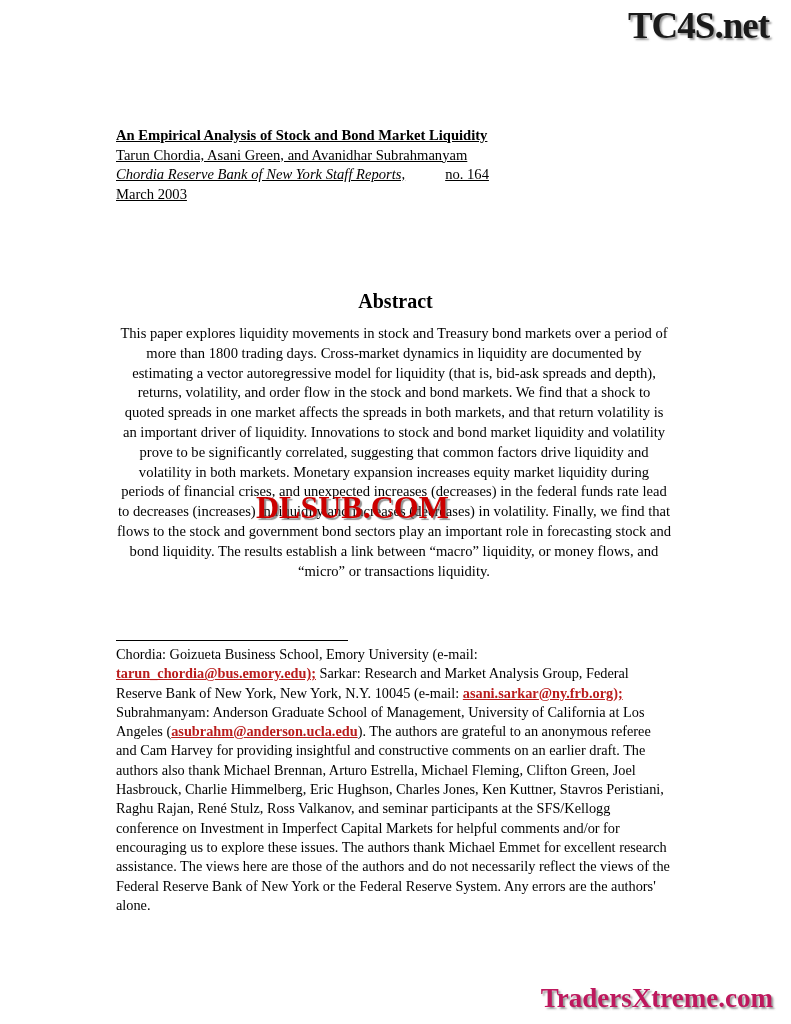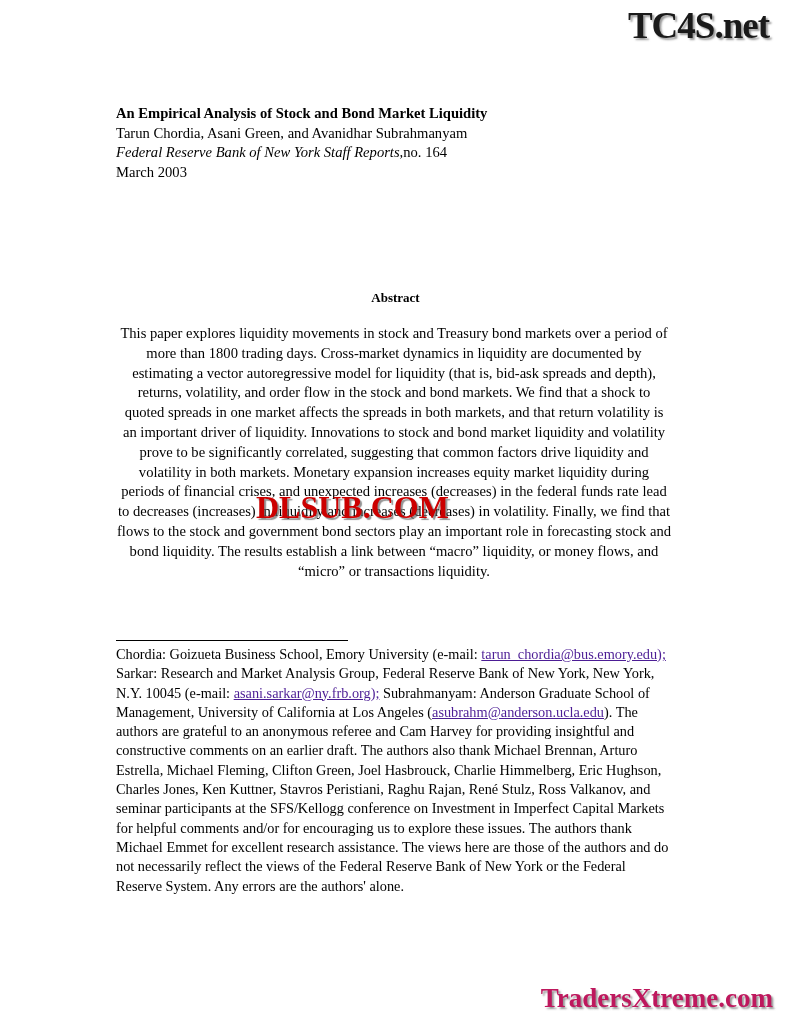"An Empirical Analysis of Stock" .header-block { text-decoration: none -> underline; top: 104px -> 126px }
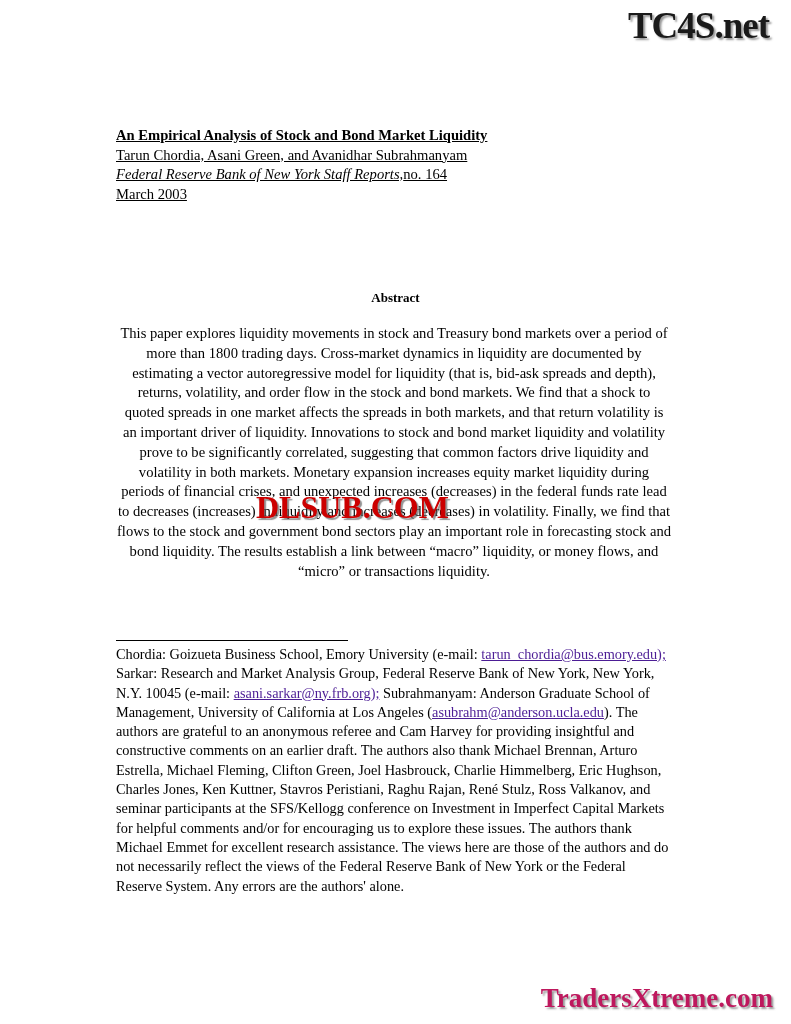"Federal Reserve Bank of New" span { text: Federal -> Chordia }
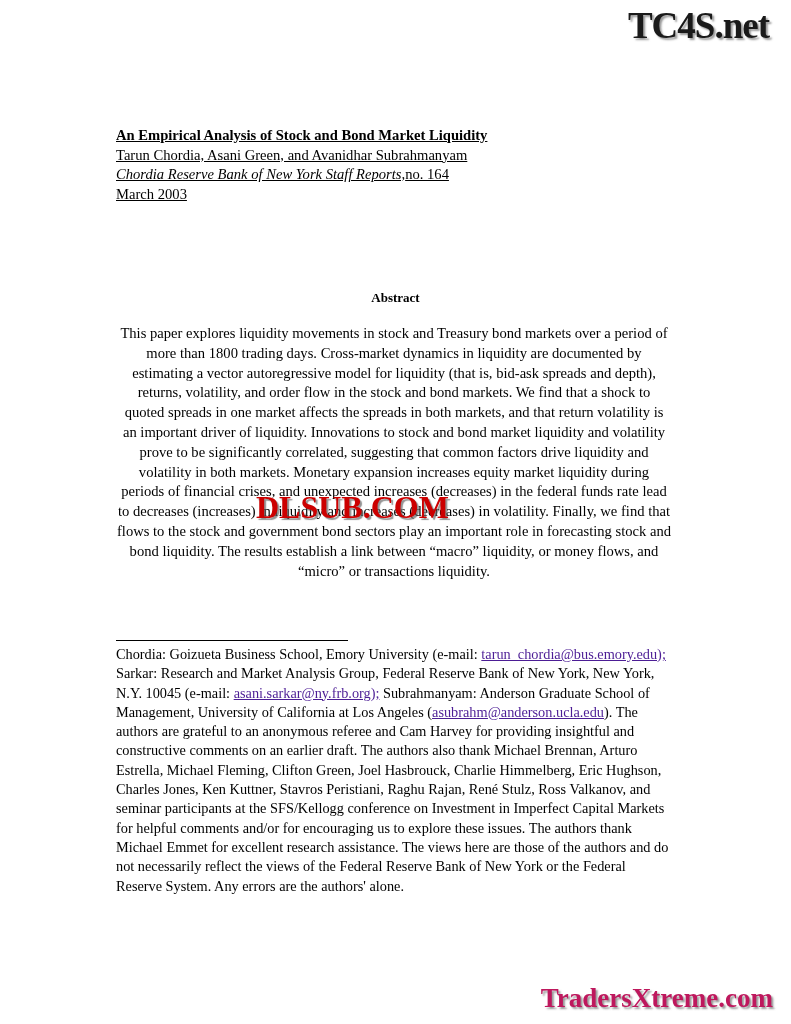"no. 164" .header-block .series .nonitalic { margin-left: none -> 40px }
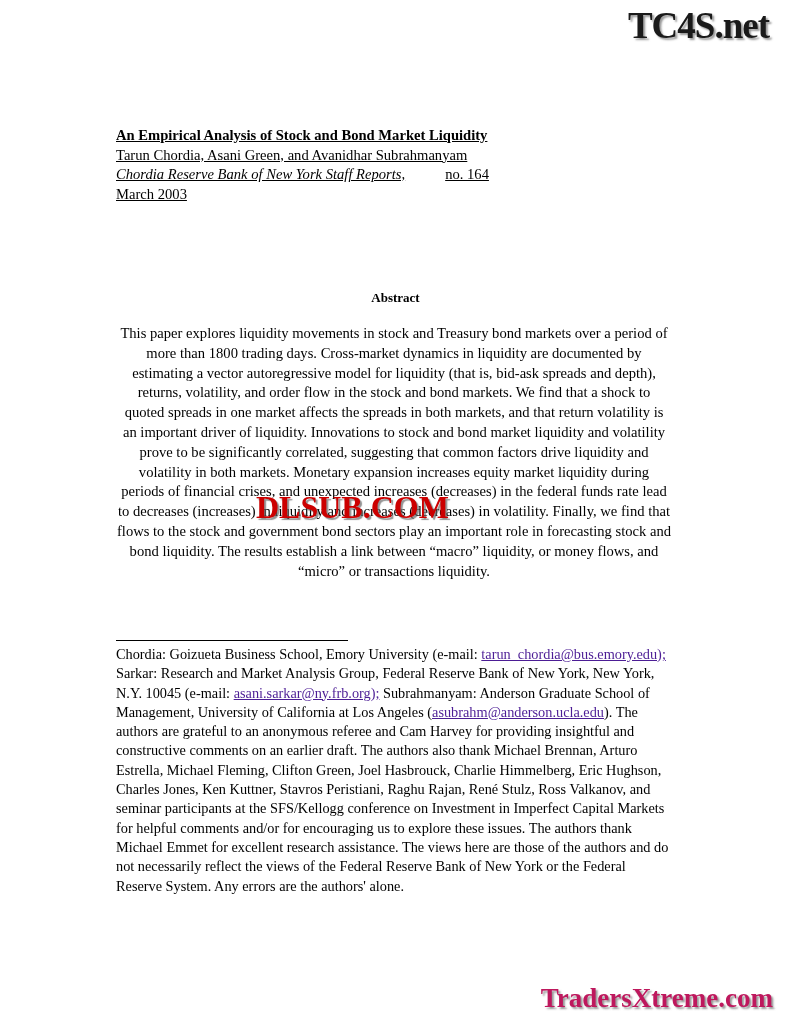"Abstract" .abstract-head { font-size: 13px -> 20px }
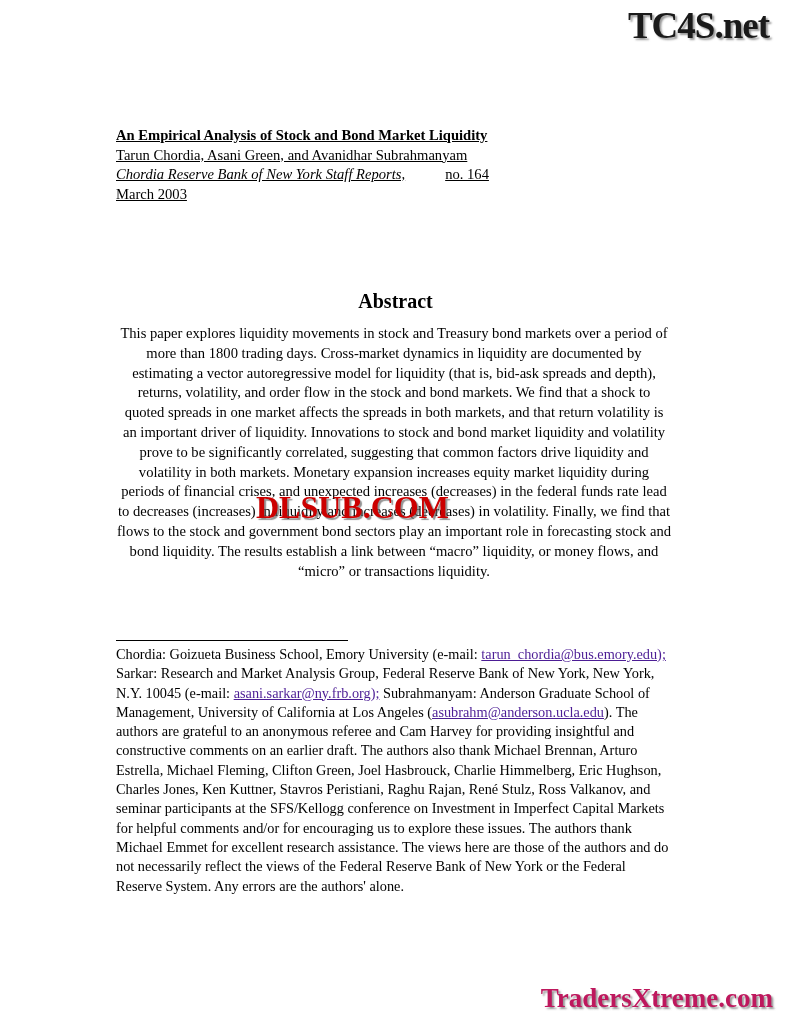"tarun_chordia@bus.emory.edu);" .footnote a, .footnote .mail { color: #4c1d95 -> #b91c1c; font-weight: none -> bold }
